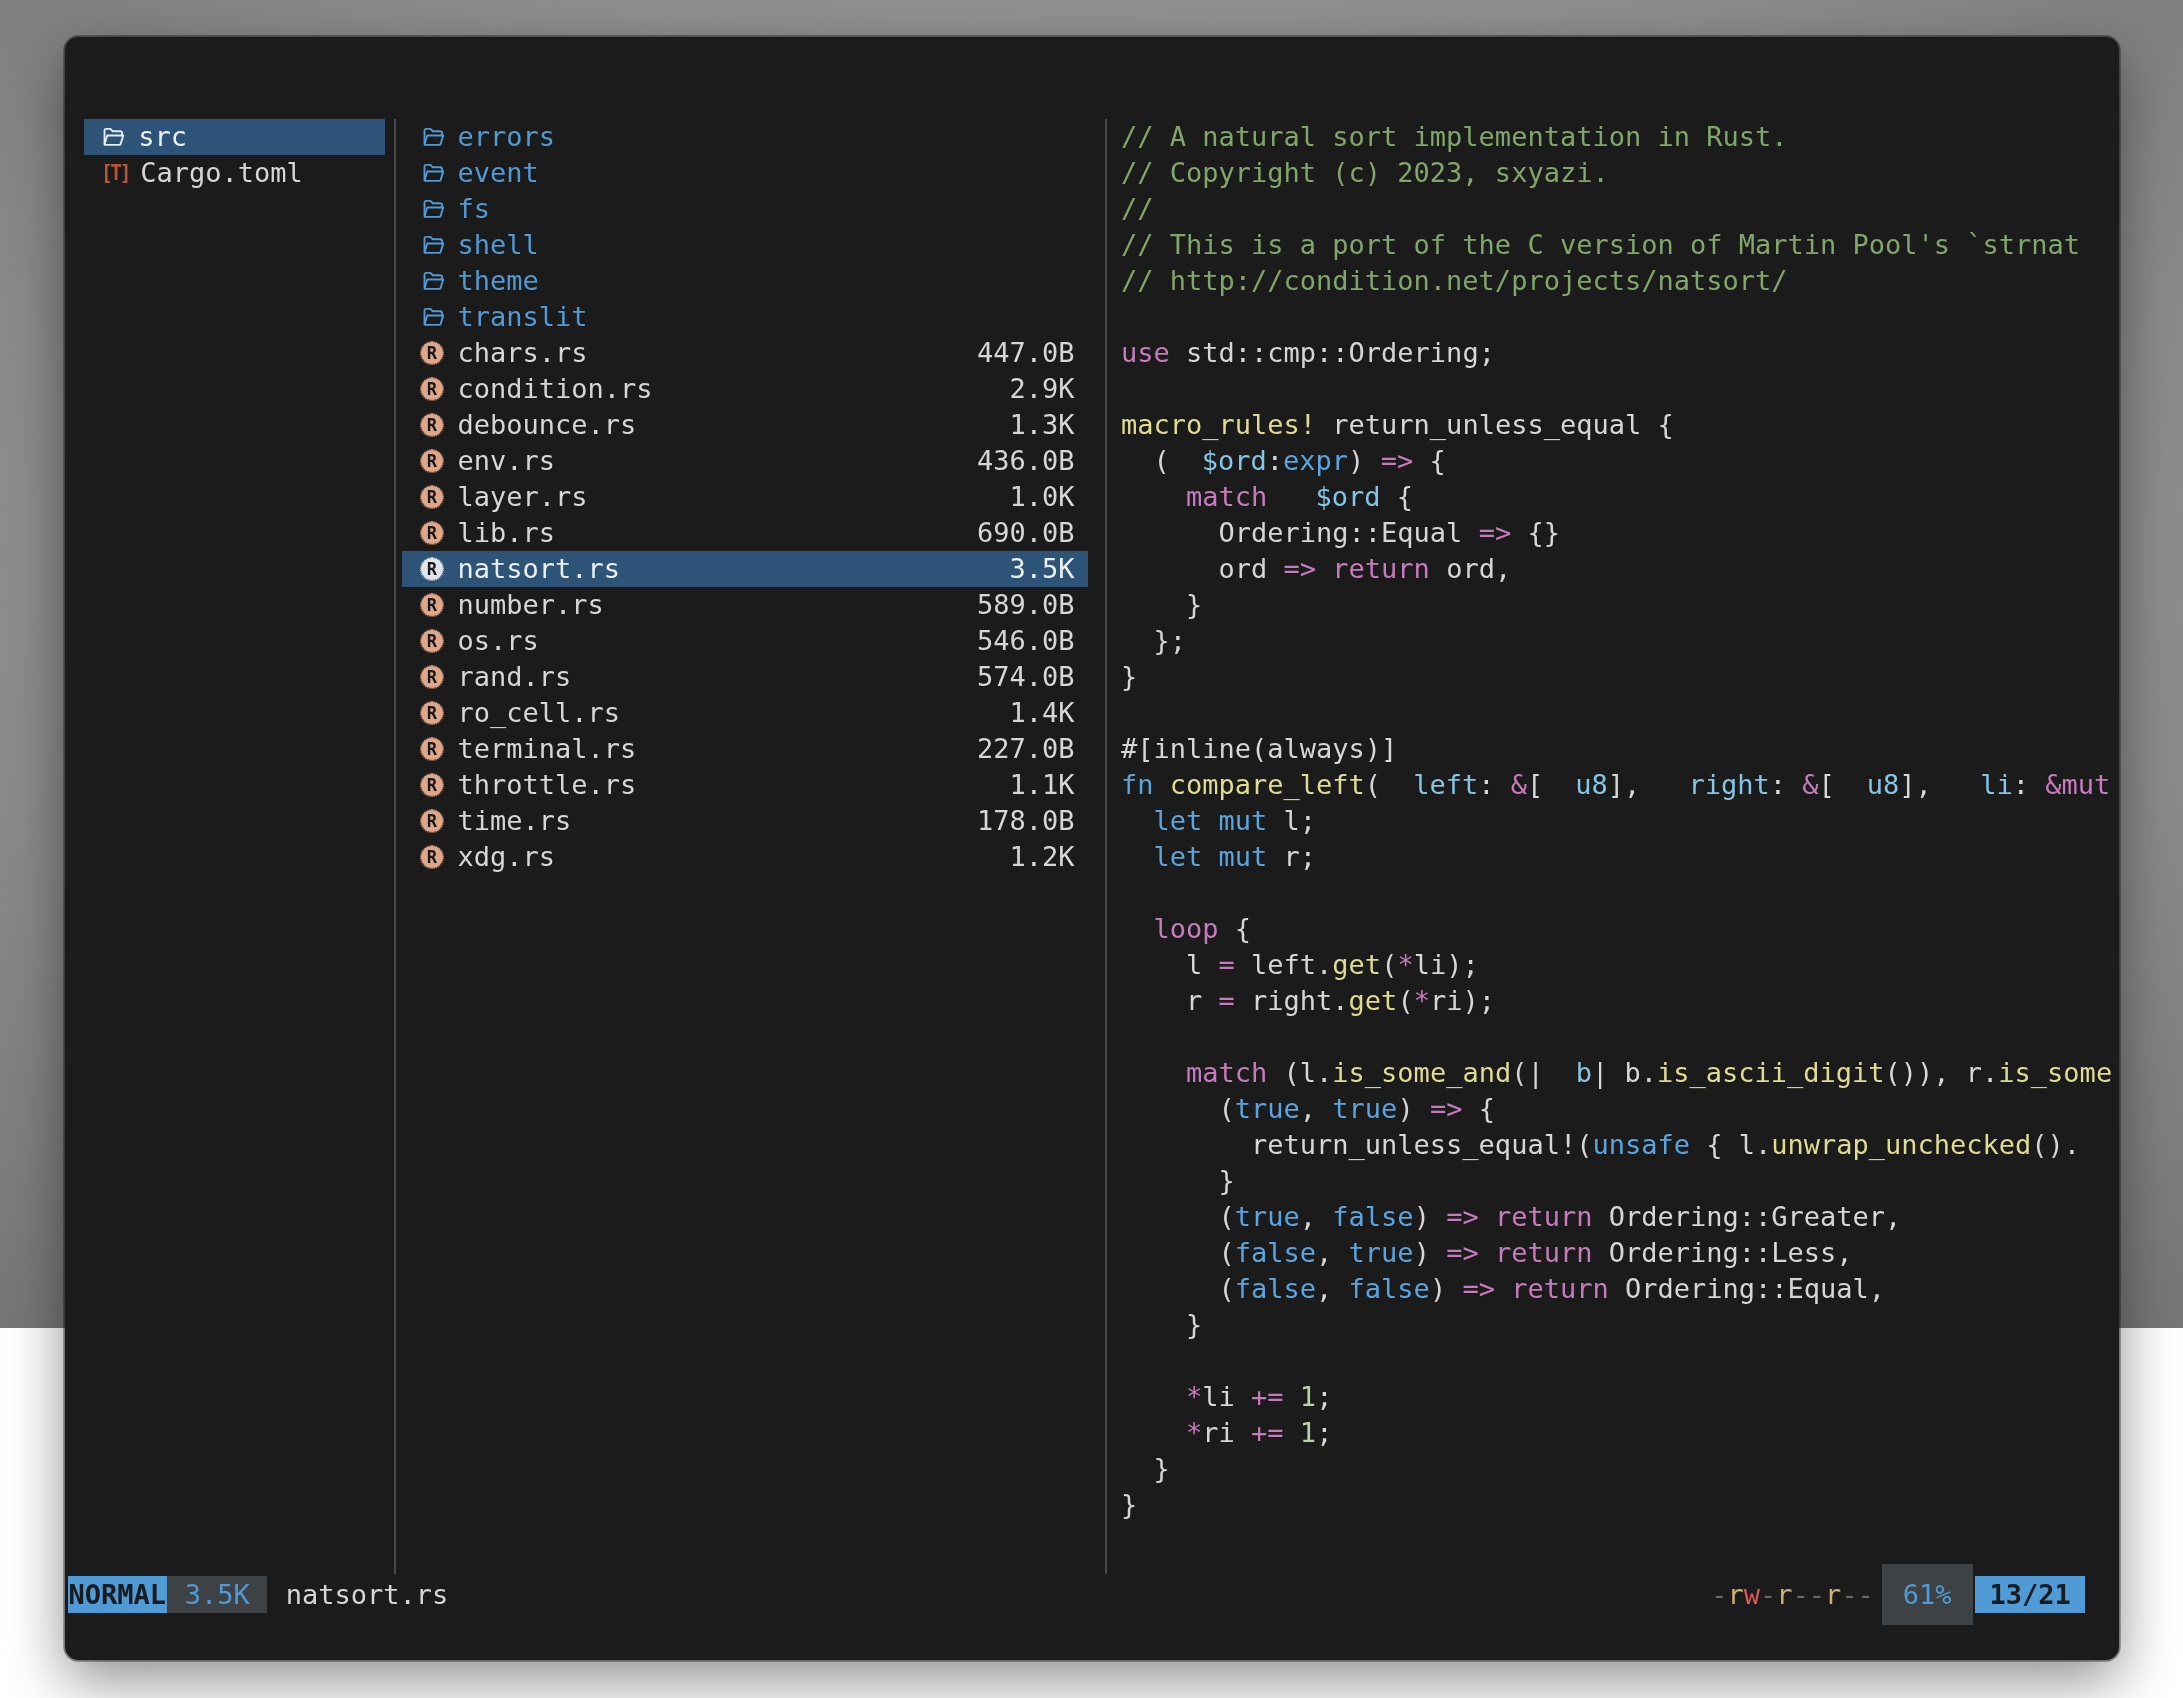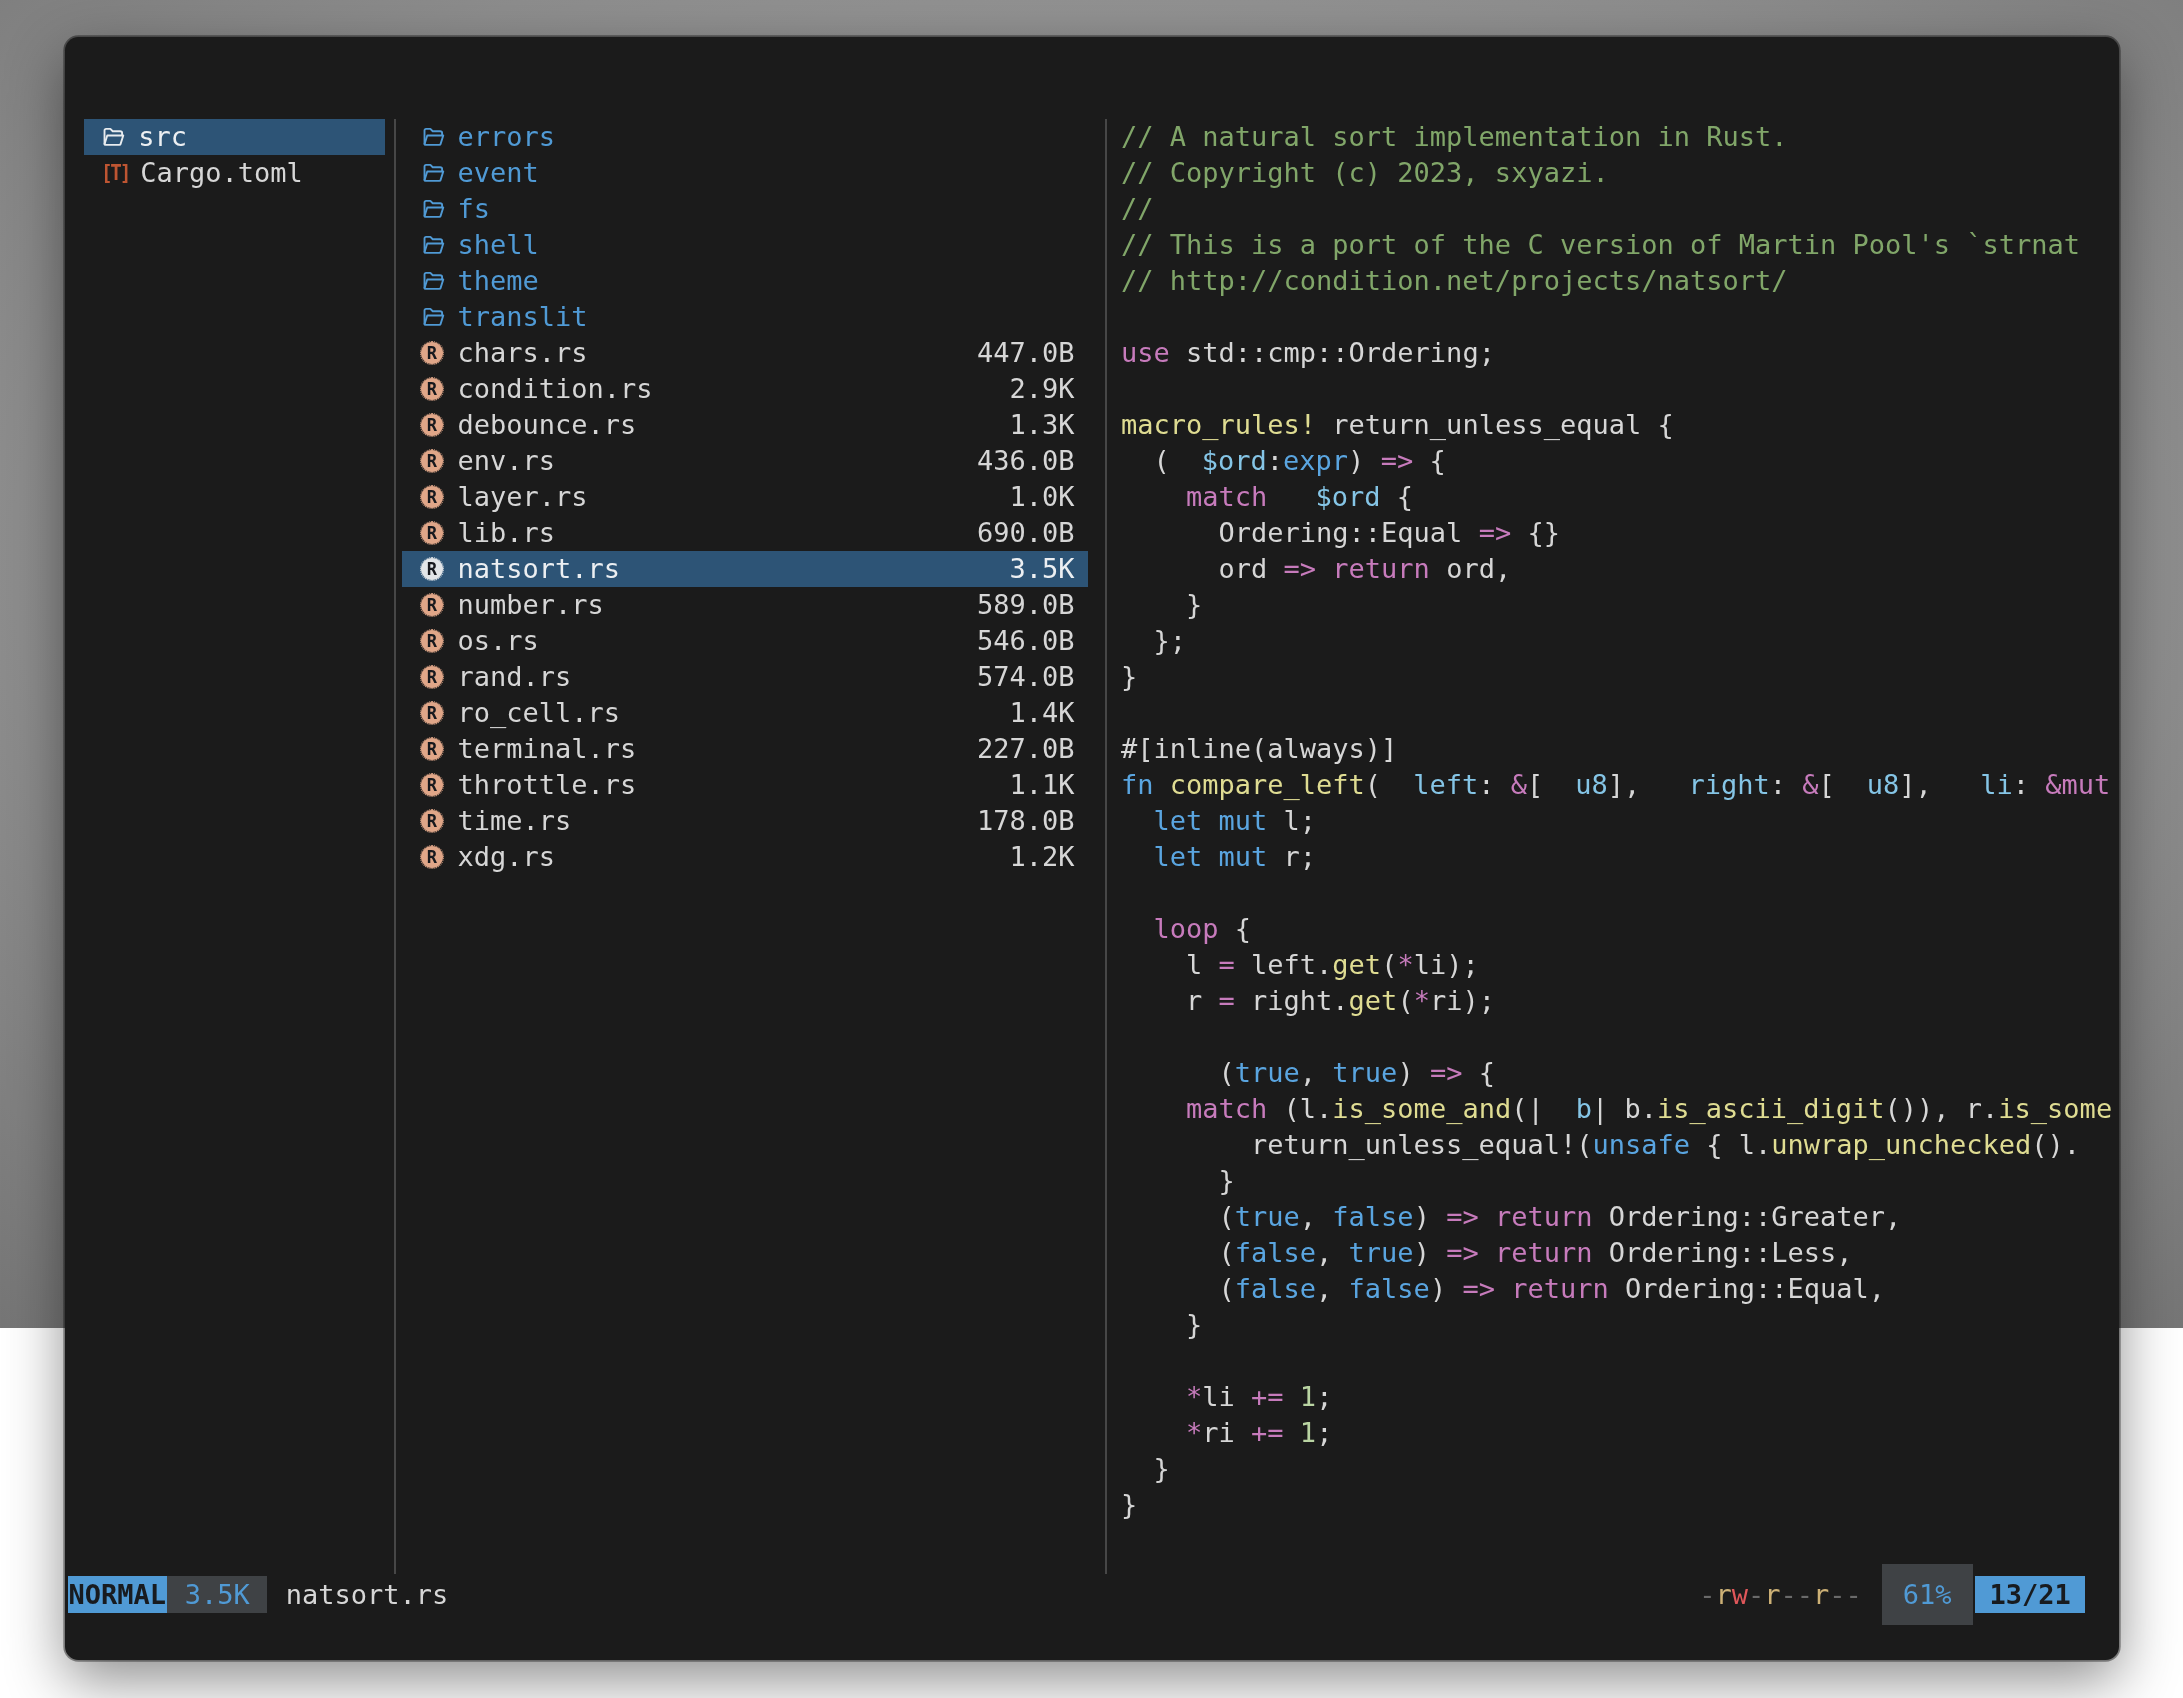"(true, true) => {" div.code-line { order: before "match (l.is_some_and(|b|" -> after "match (l.is_some_and(|b|" }
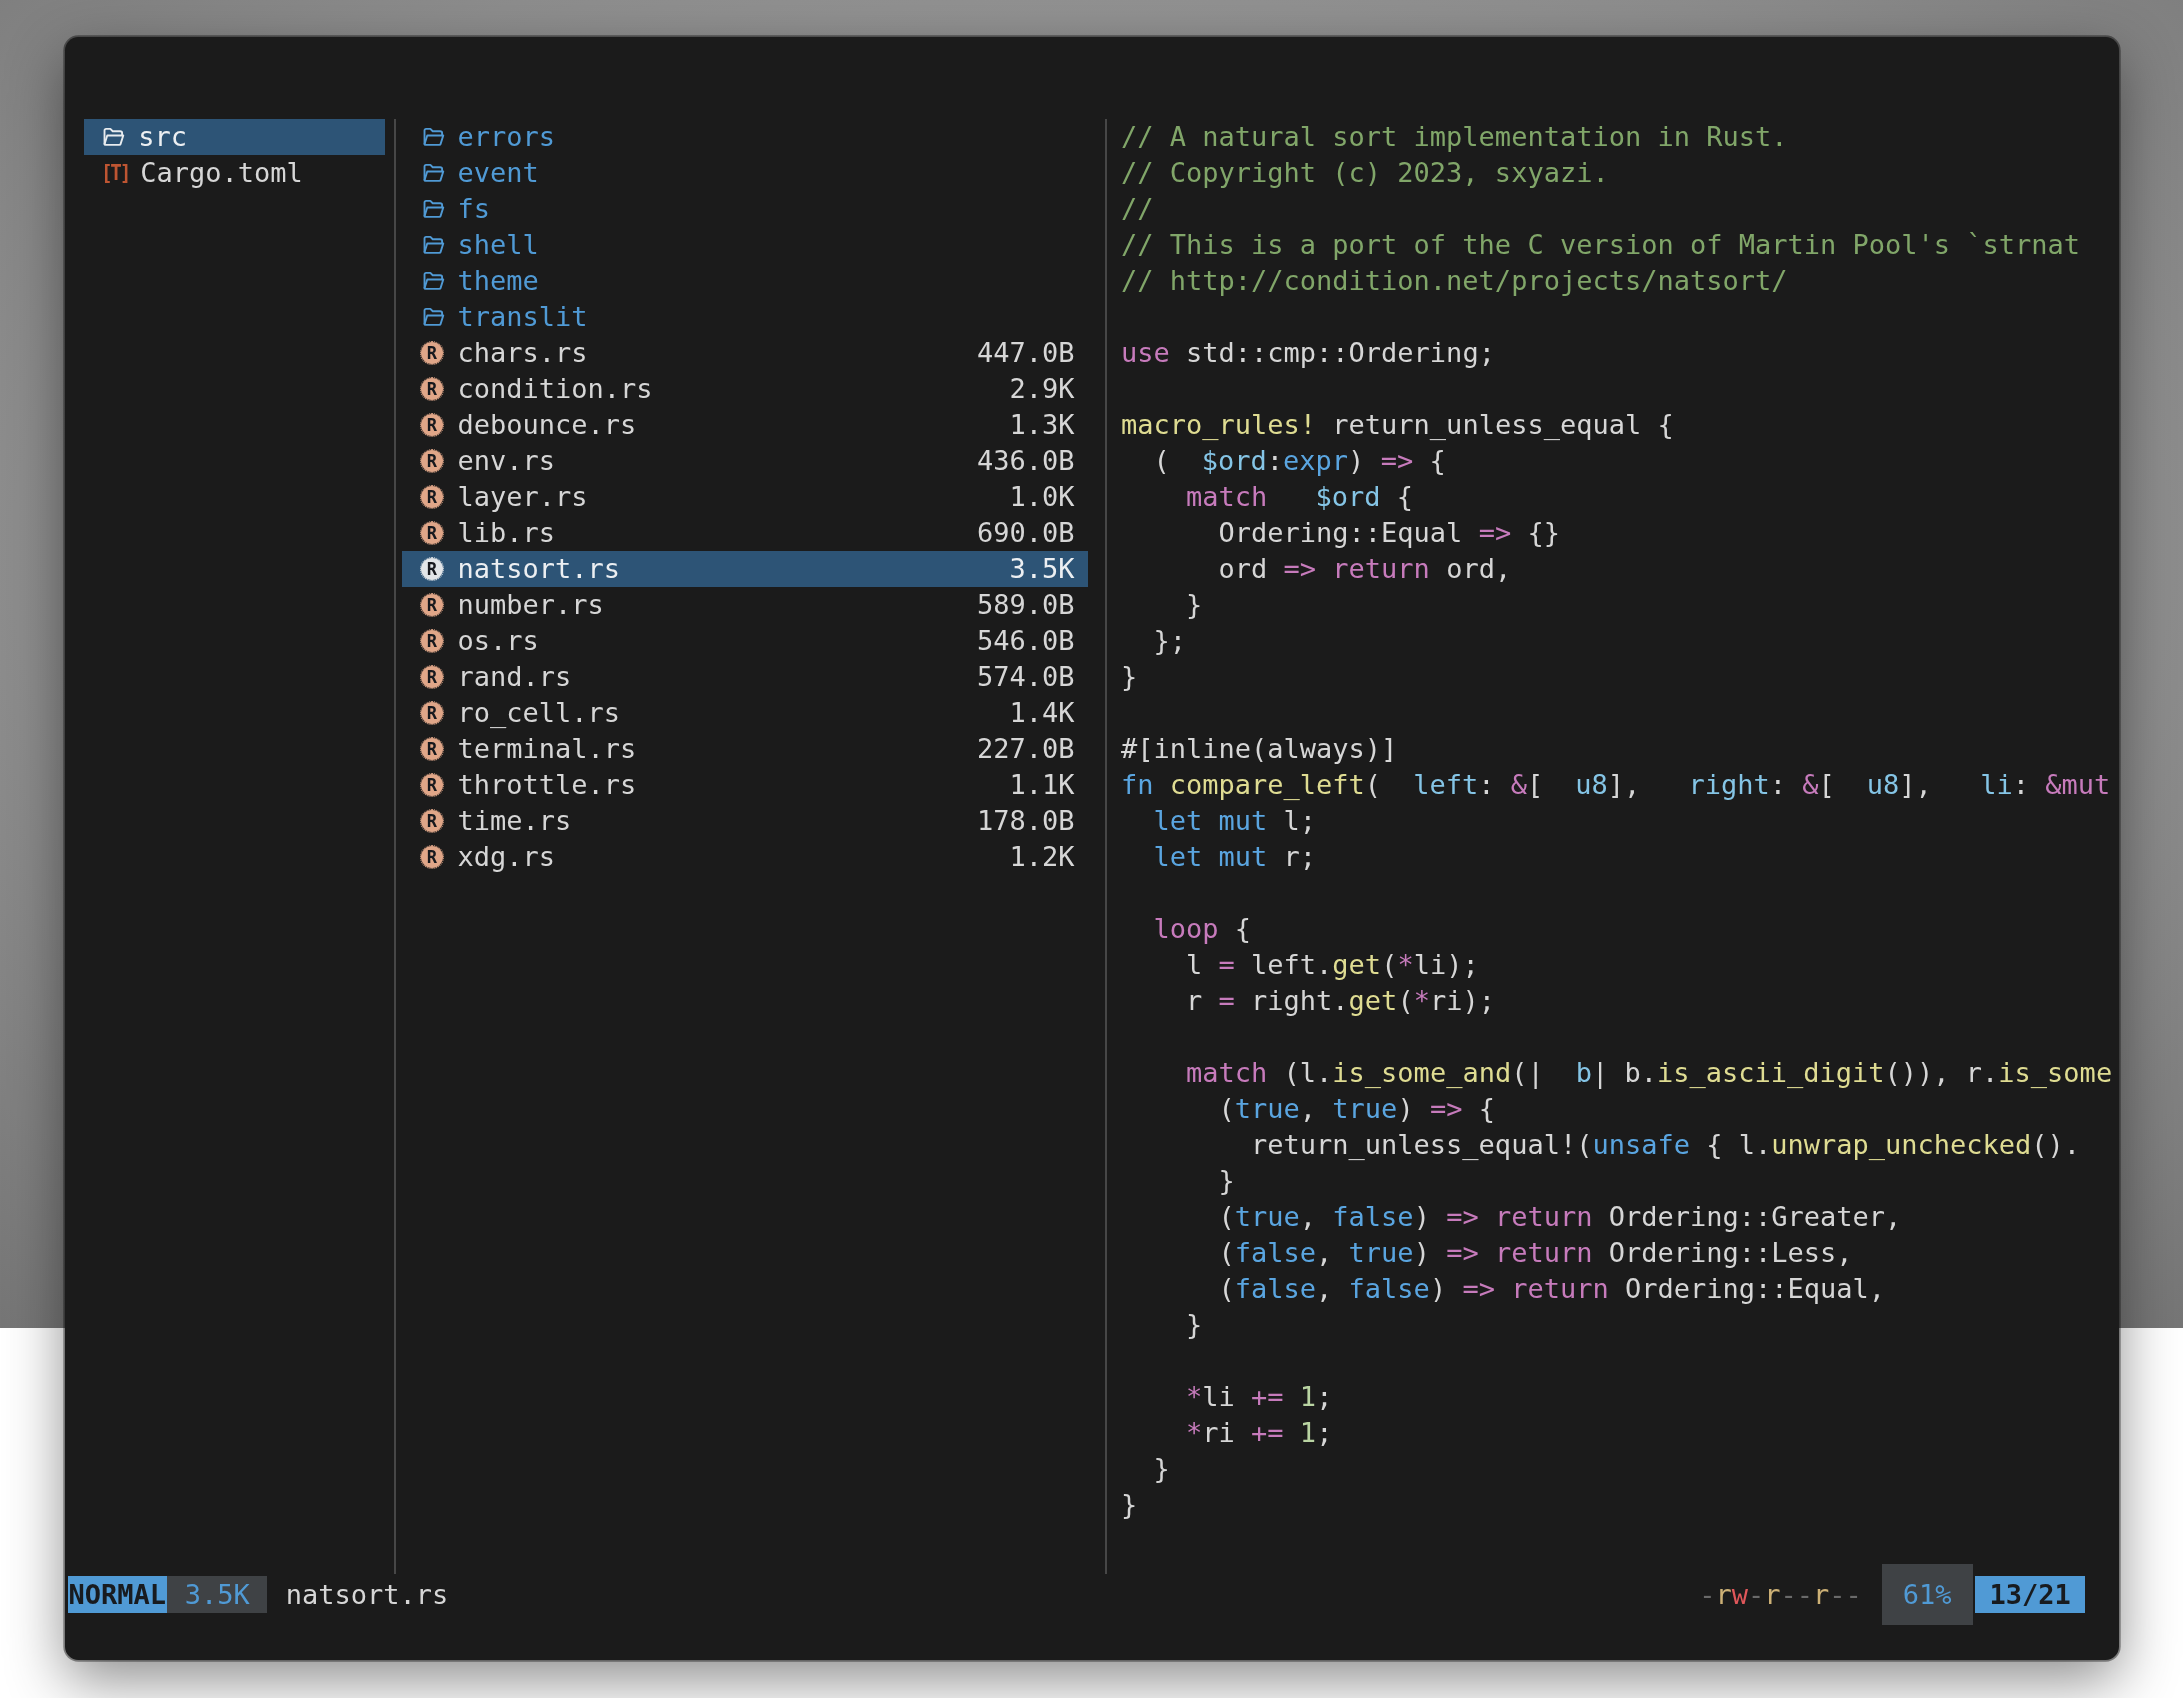"61%" .badge-percent { margin-left: 20px -> 8px }
